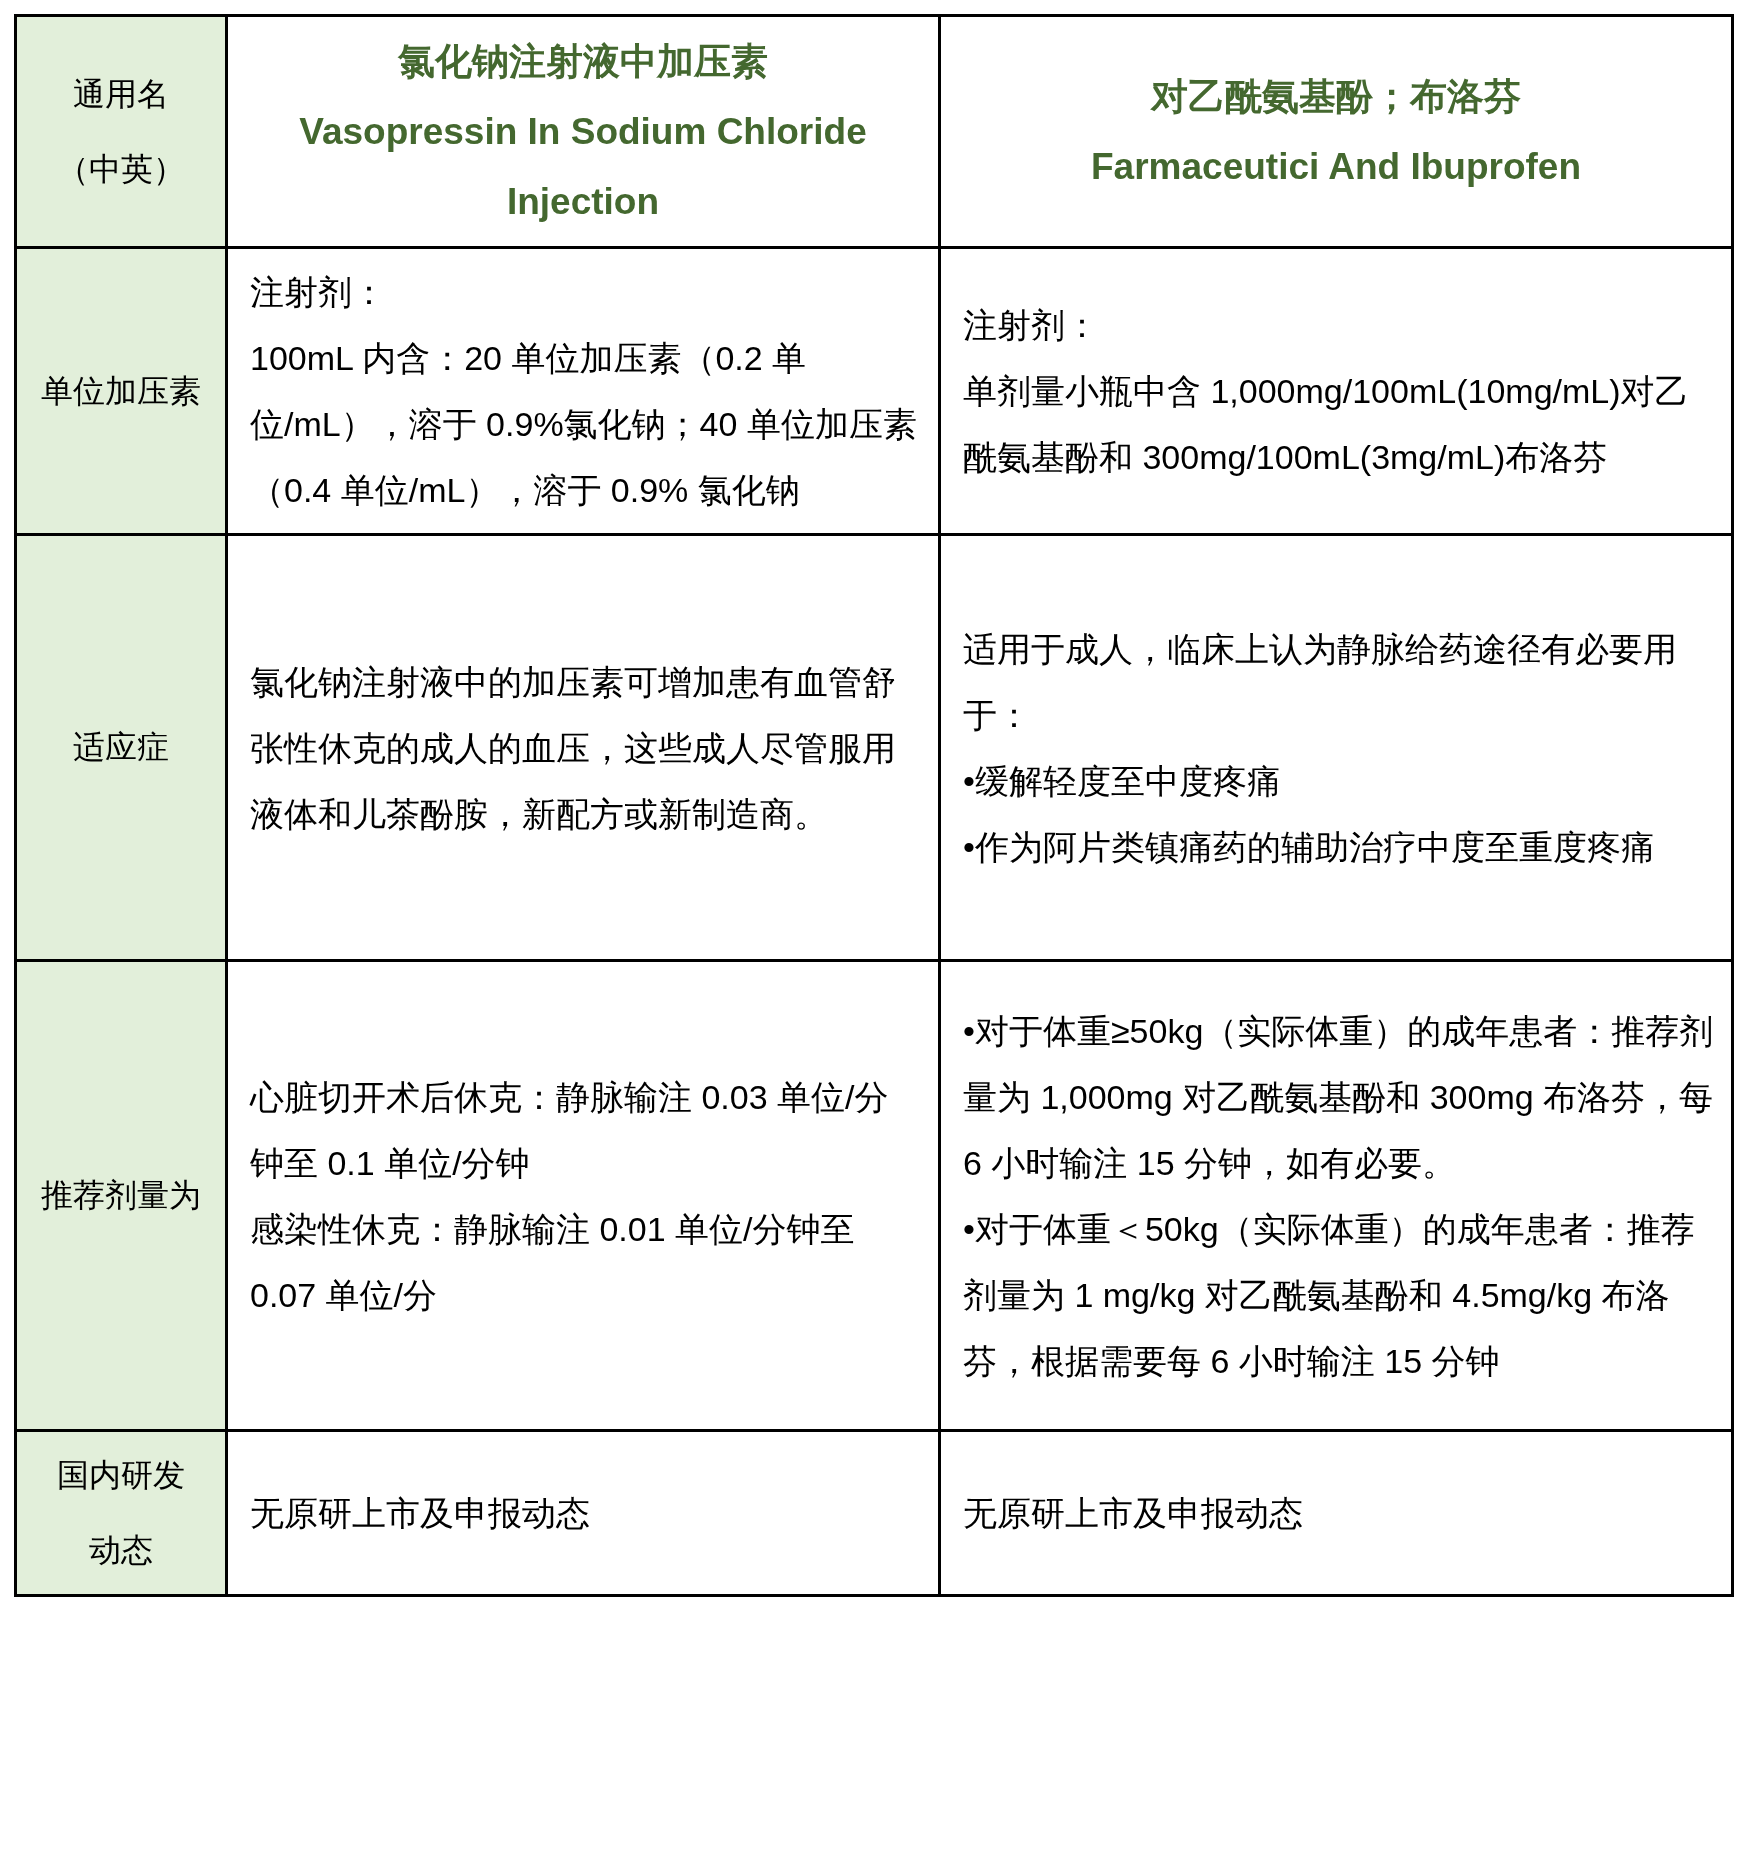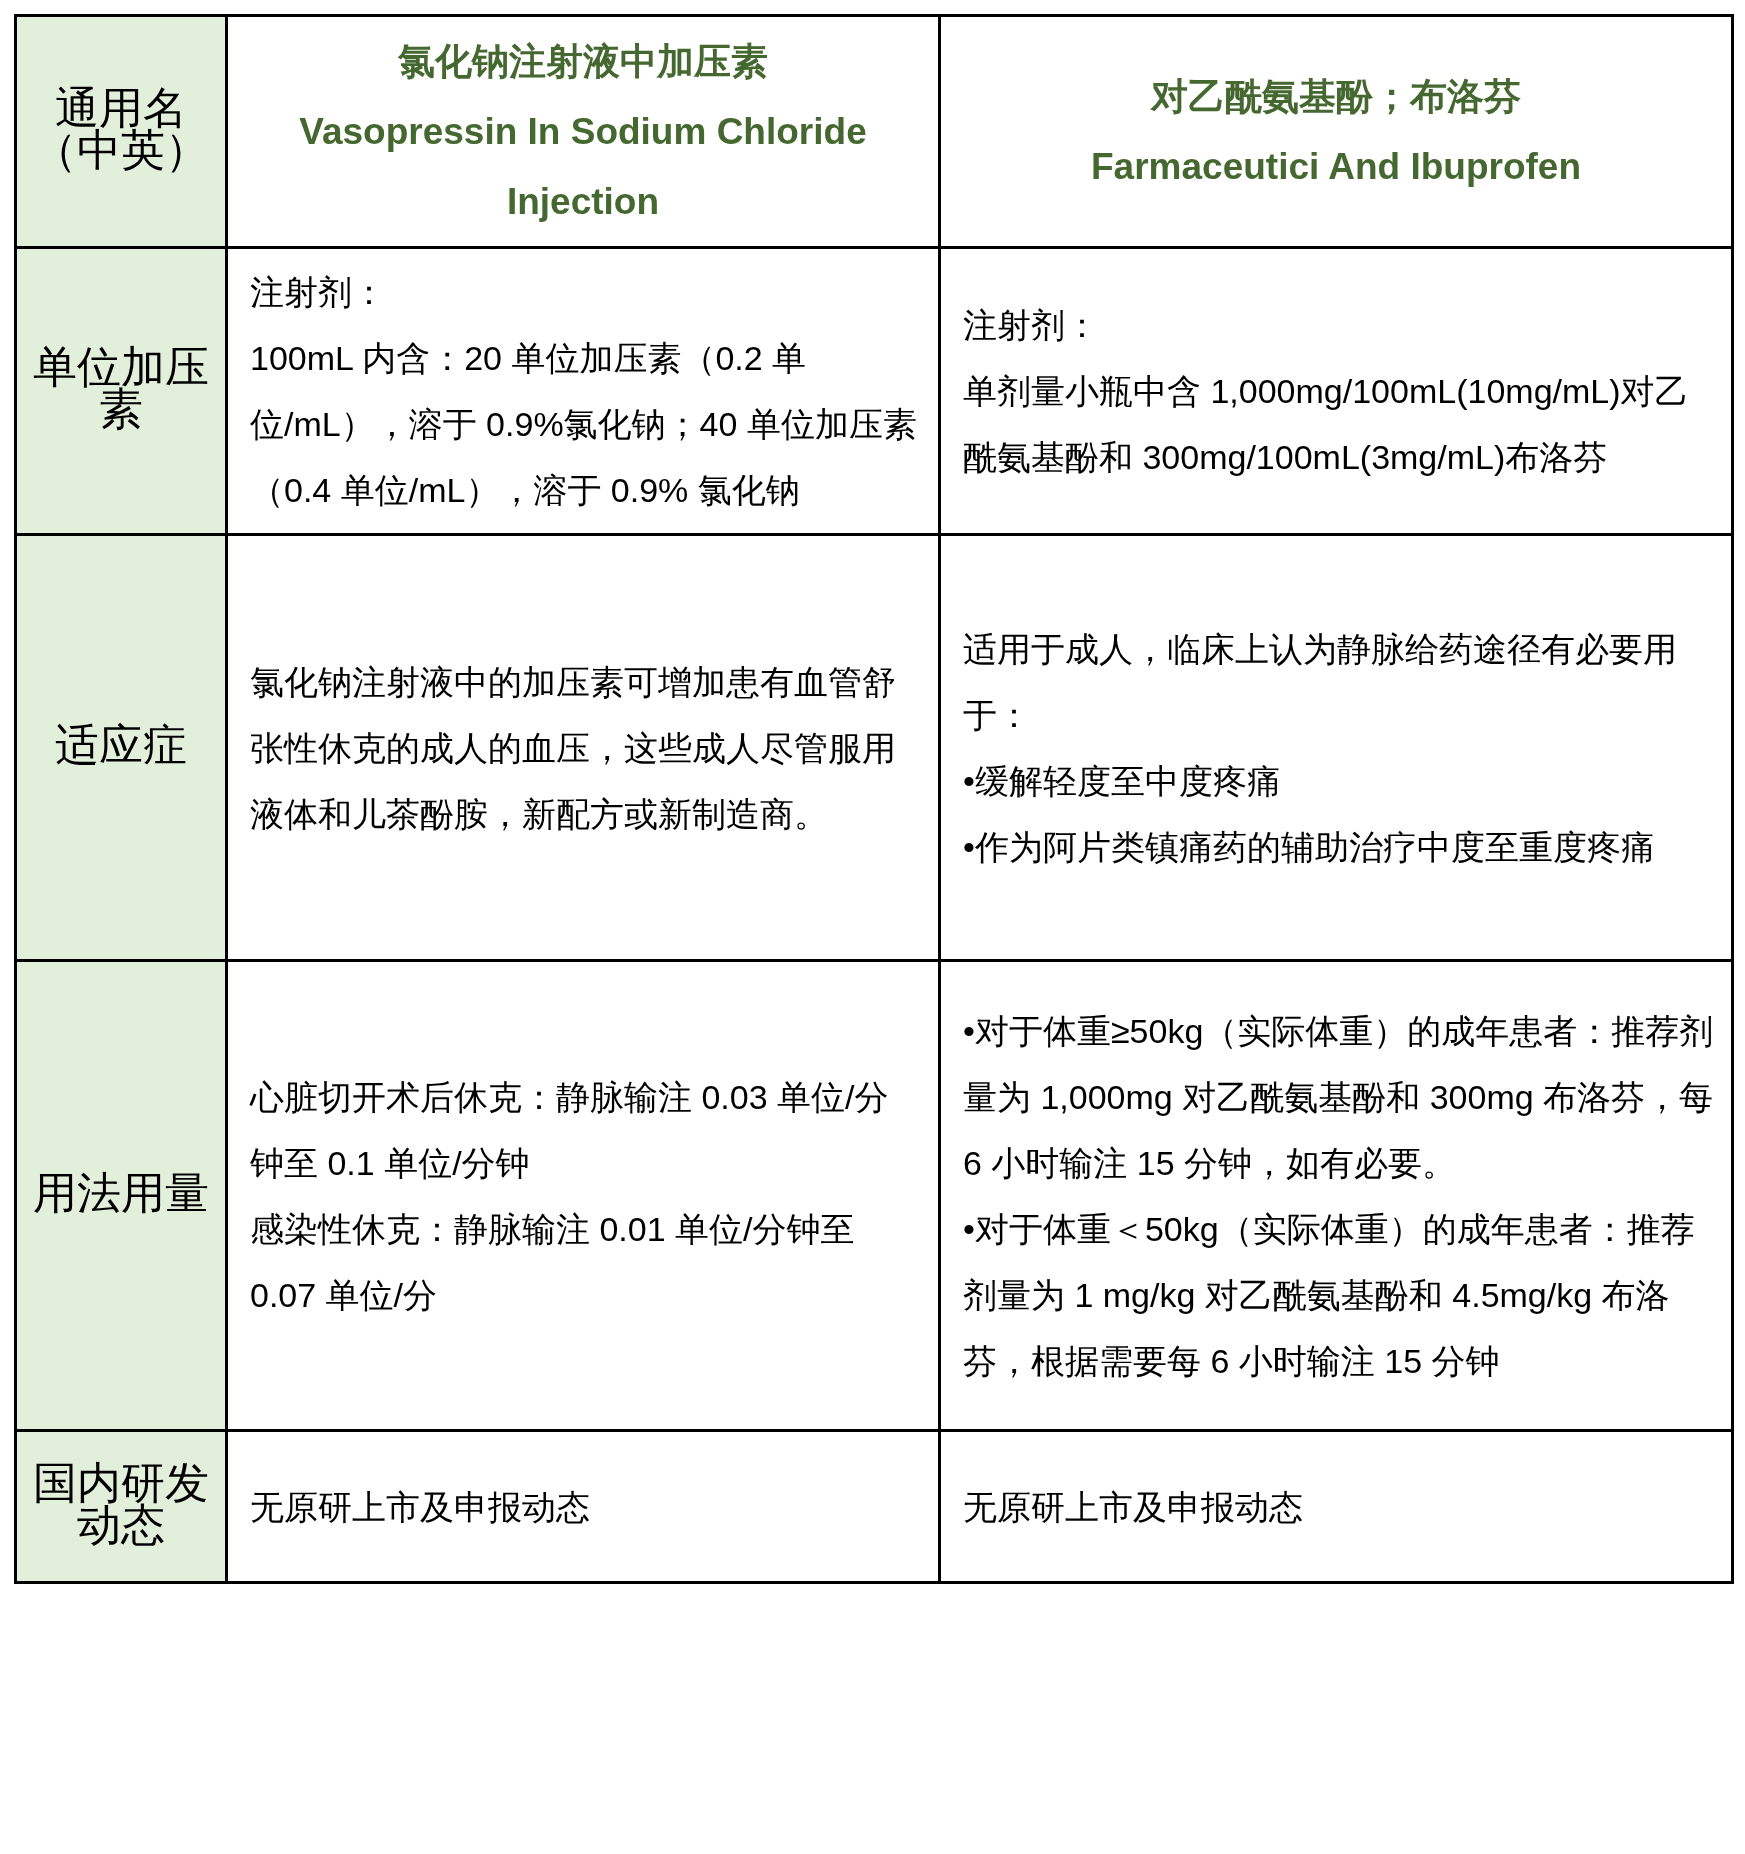"通用名" td.label-cell { font-family: Liberation Mono, monospace -> none; font-size: 44px -> 32px; line-height: 42px -> 75px }
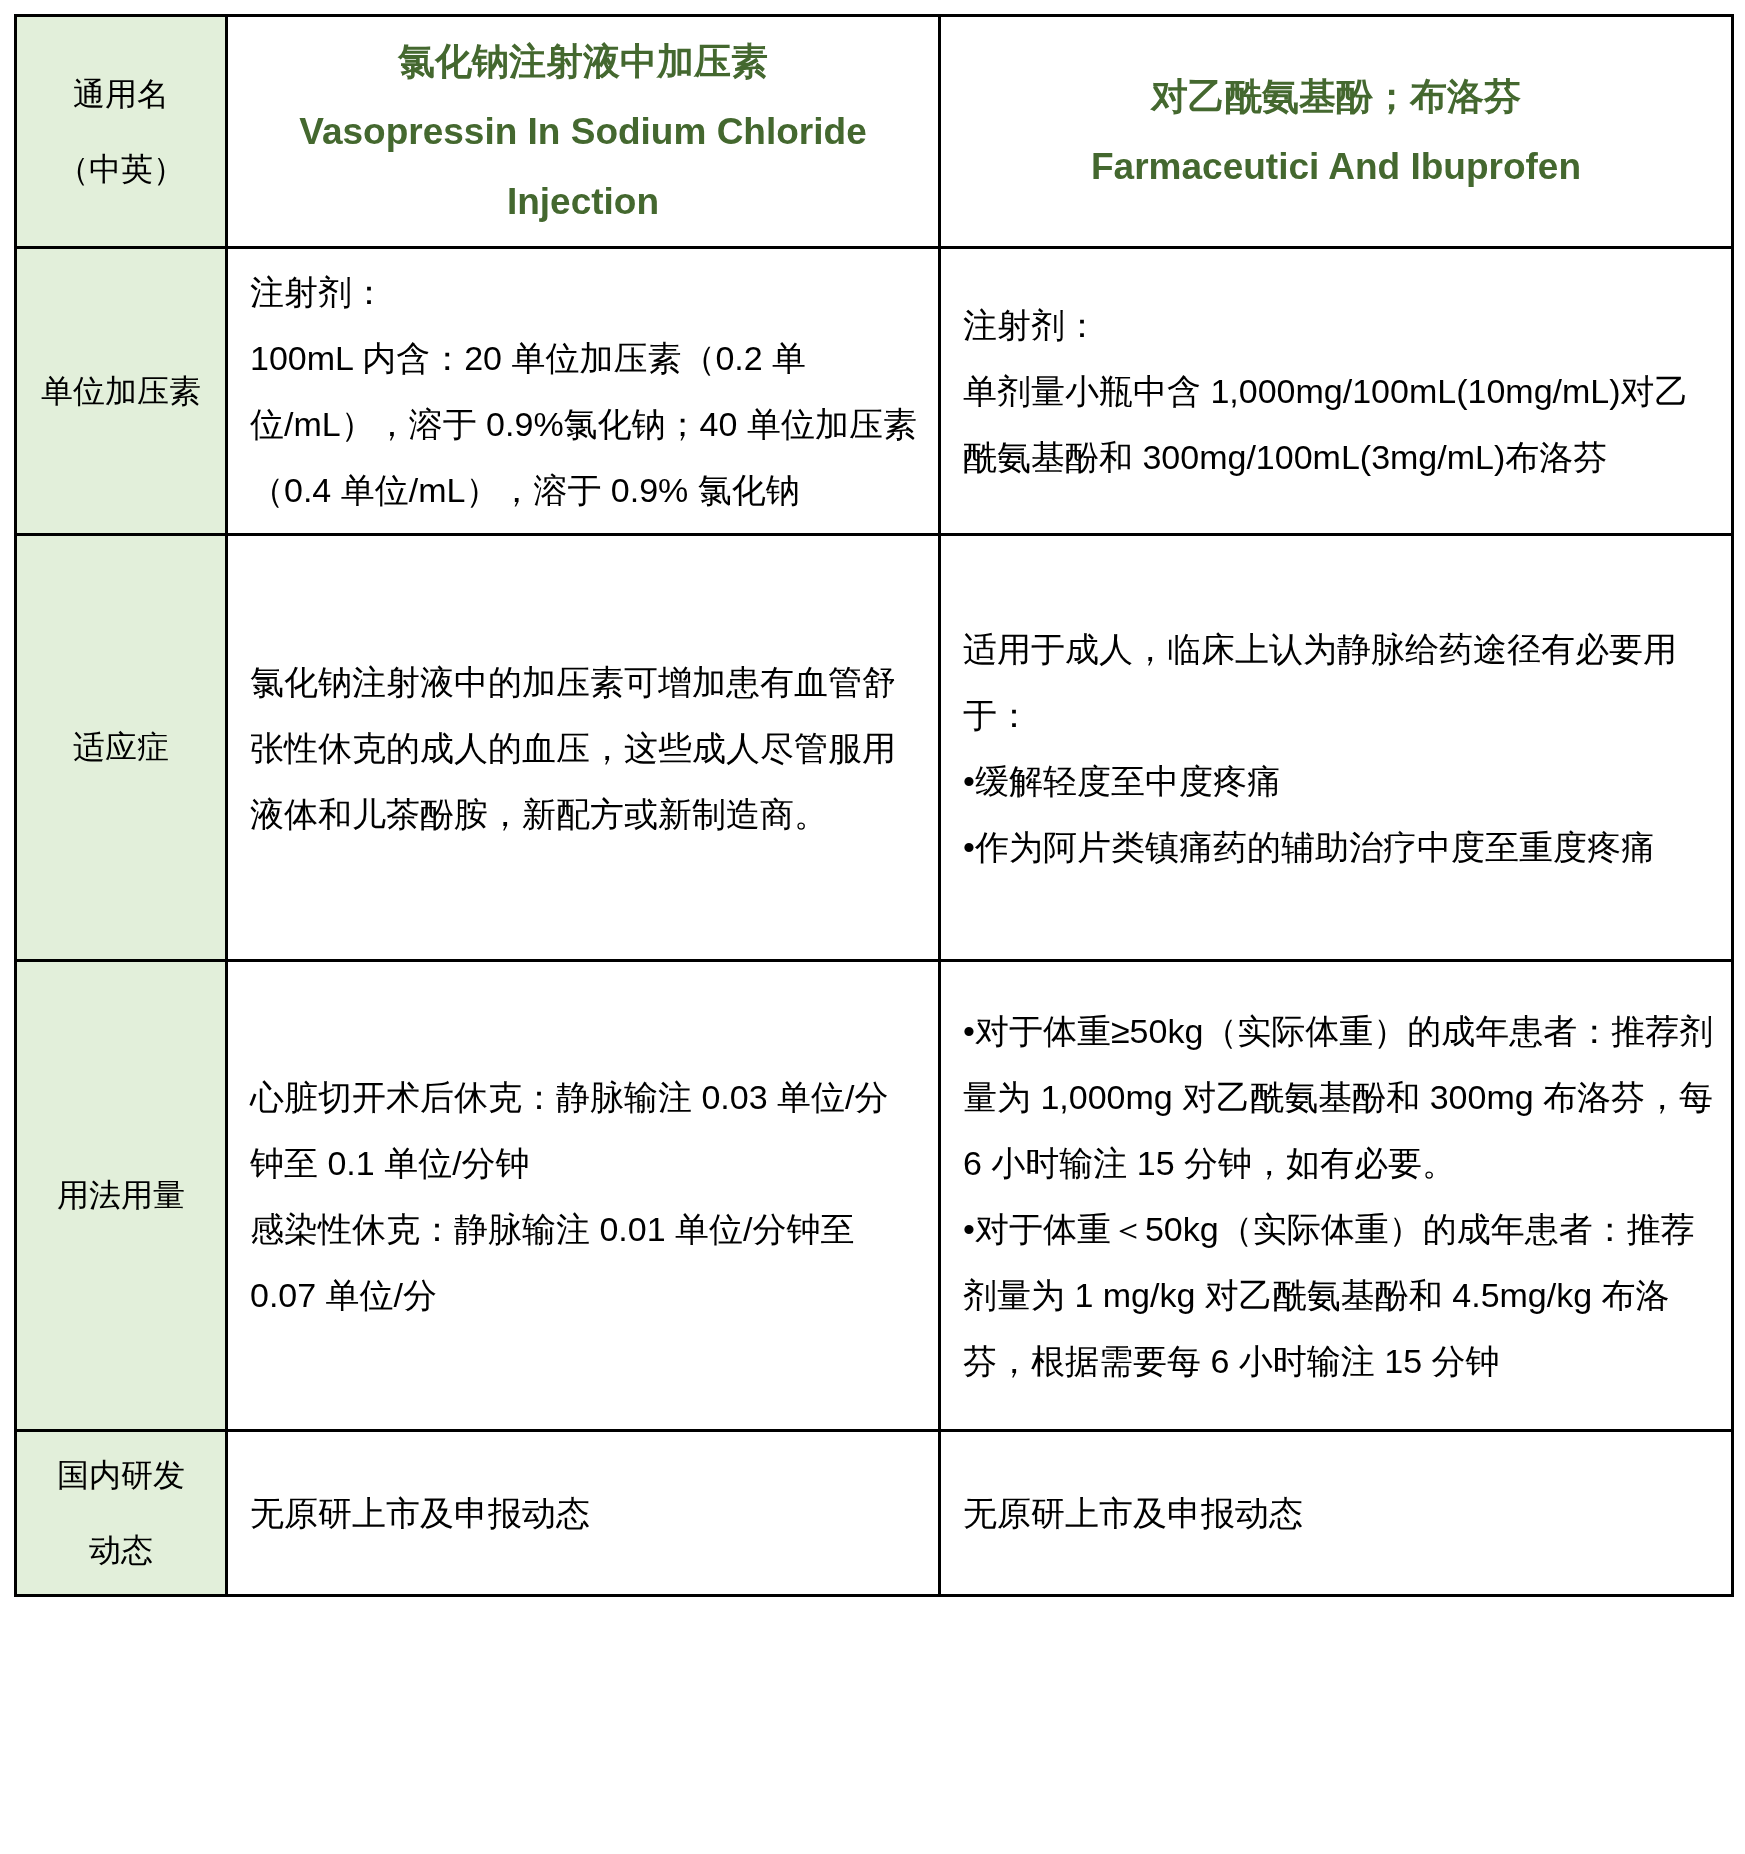"用法用量" td.label-cell { text: 用法用量 -> 推荐剂量为 }
